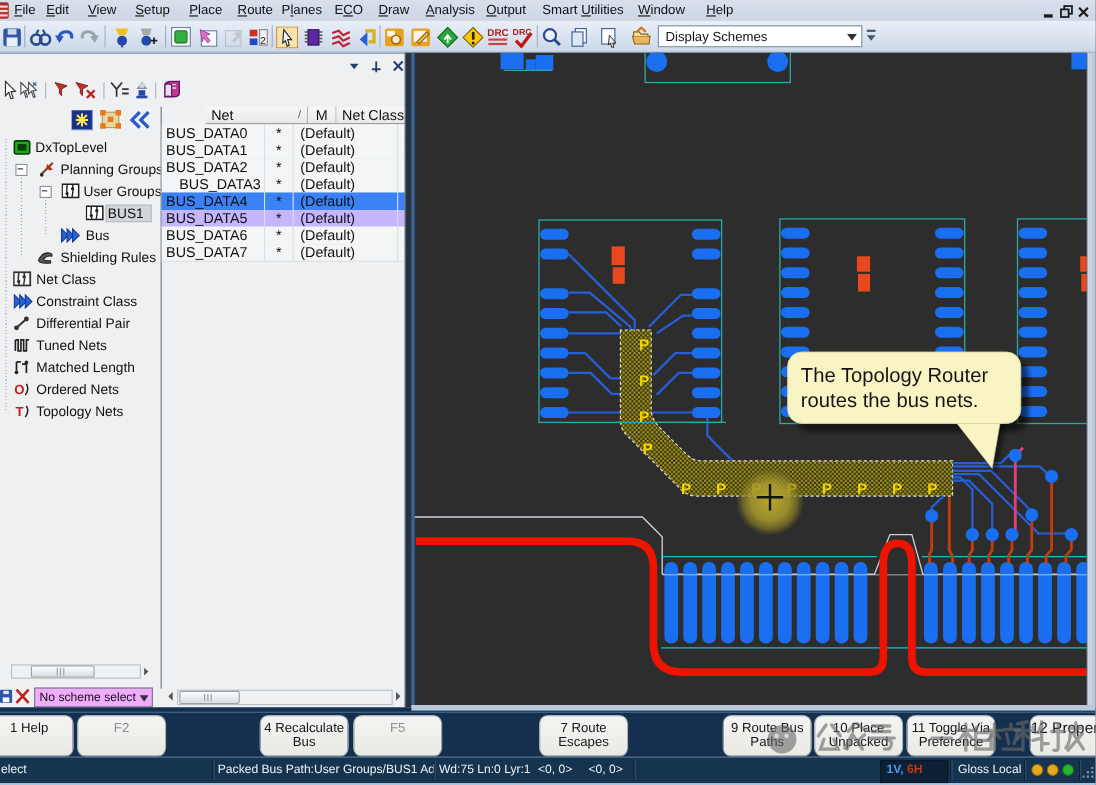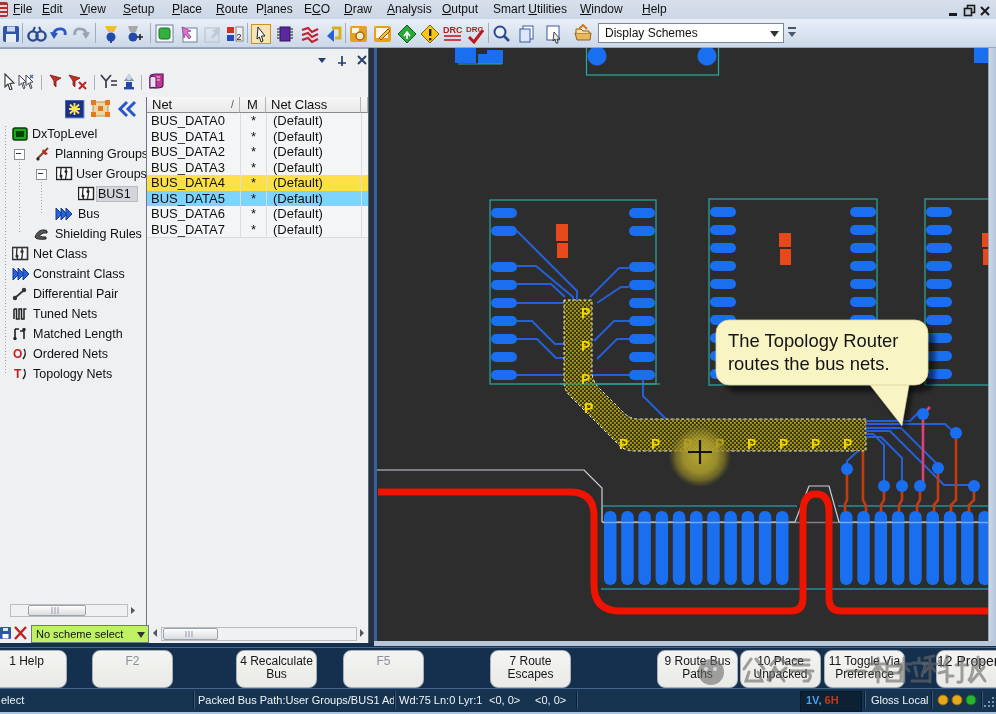"Net" .th { margin-left: none -> 40px }
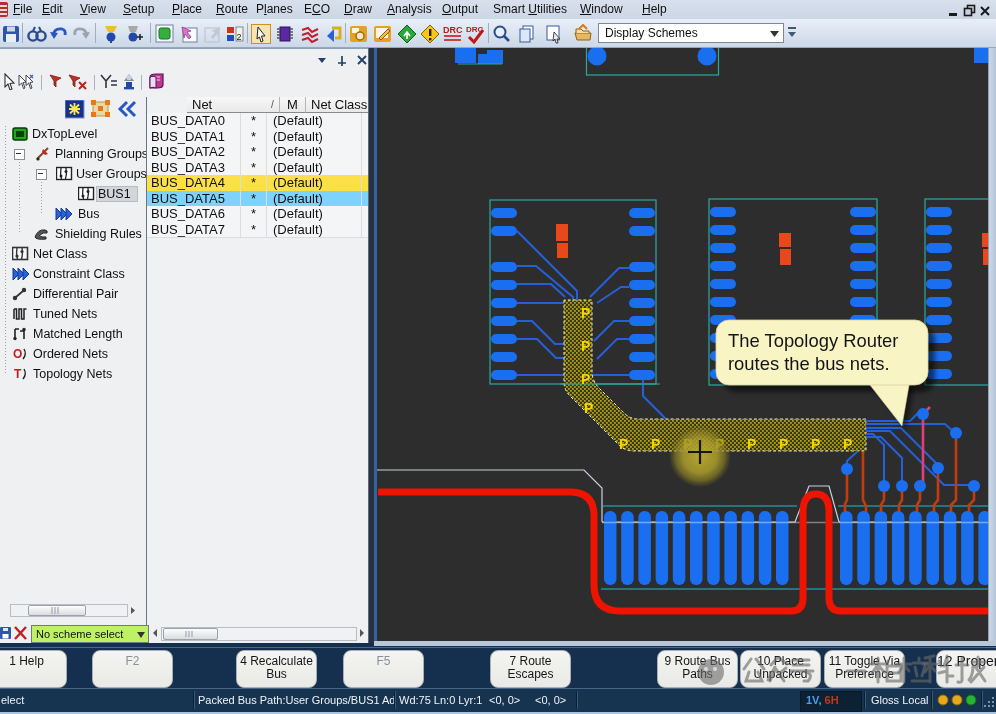"BUS_DATA3" span.abs { left: 4px -> 16px }
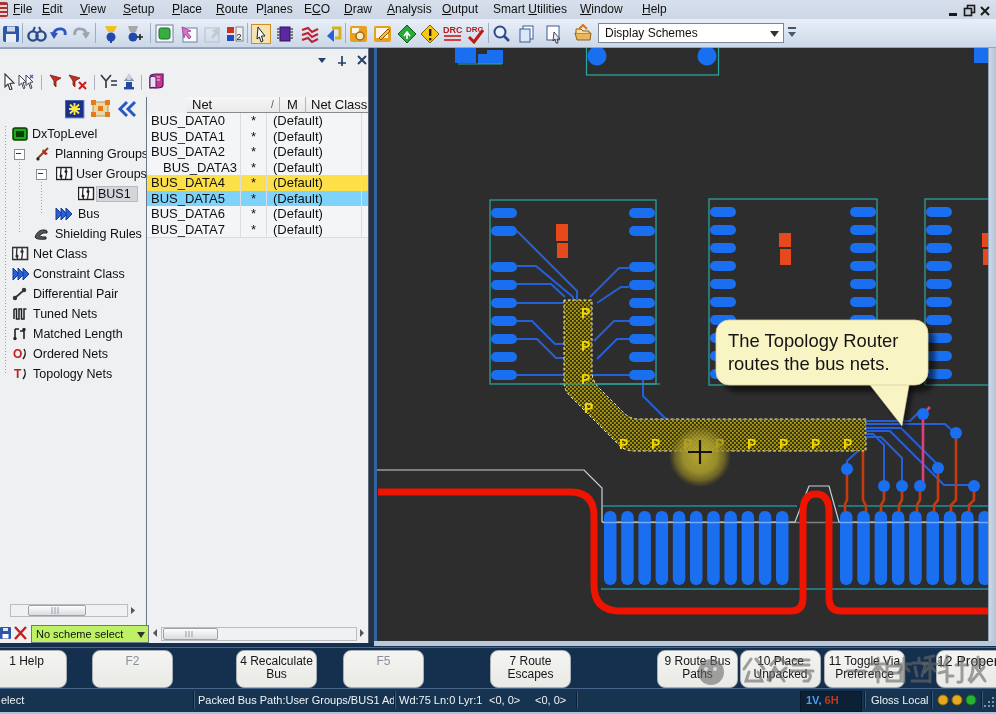"BUS_DATA4" div.tr { background: #fde047 -> #3b82f6 }
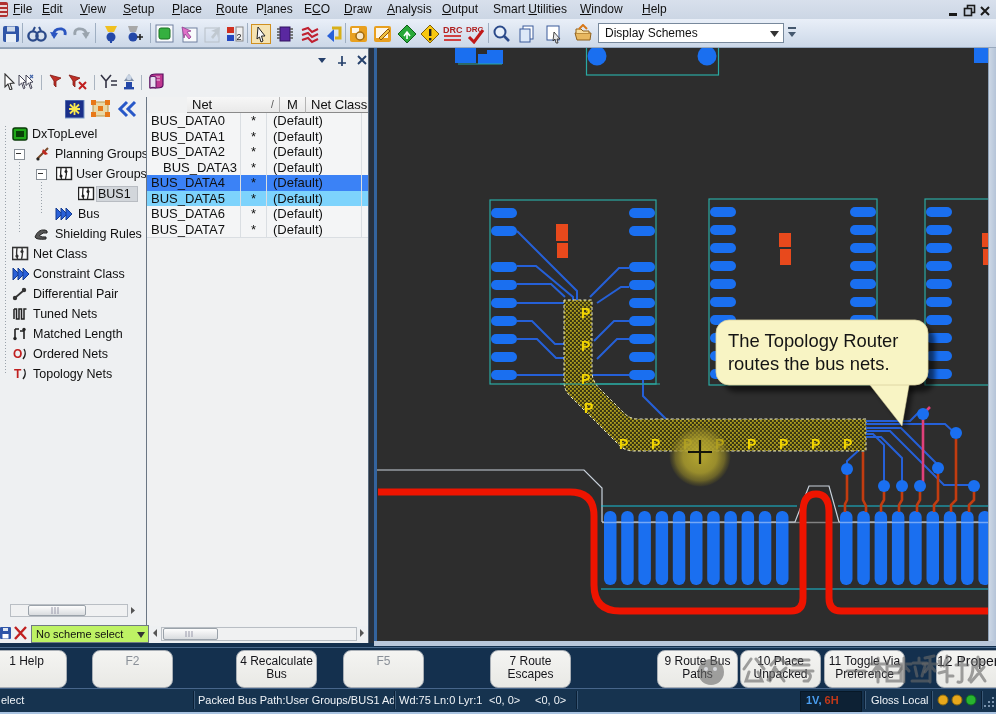"BUS_DATA5" div.tr { background: #7dd3fc -> #c4b5fd }
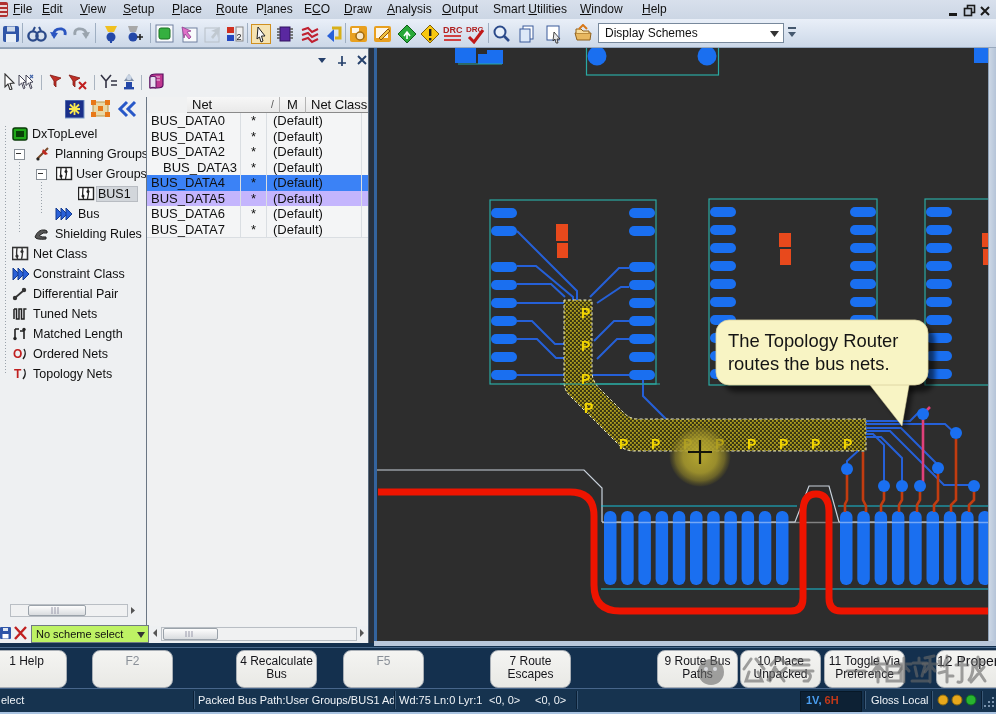"No scheme select" #schemesel { background: #bef264 -> #f0abfc; width: 118px -> 108px }
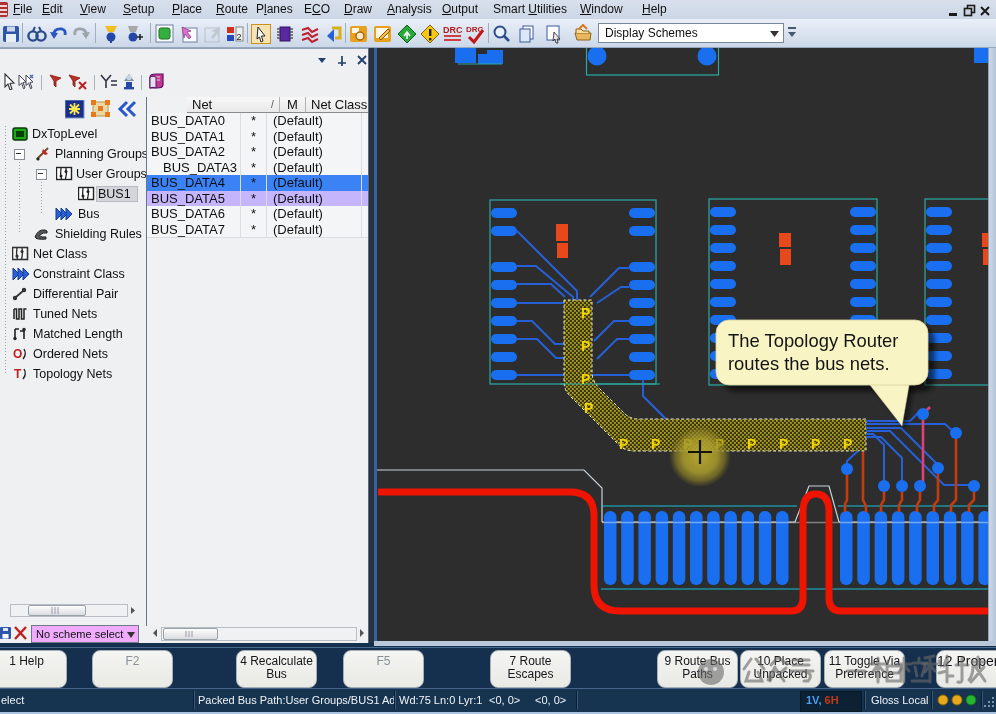"F2" .fgray { margin-left: 22px -> none }
